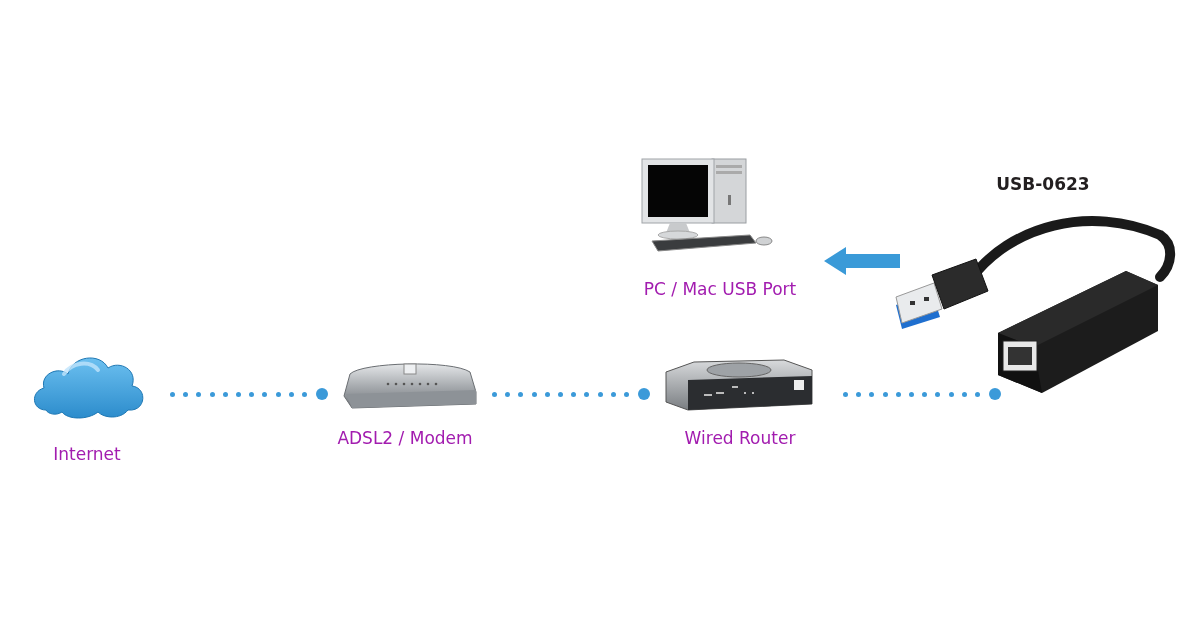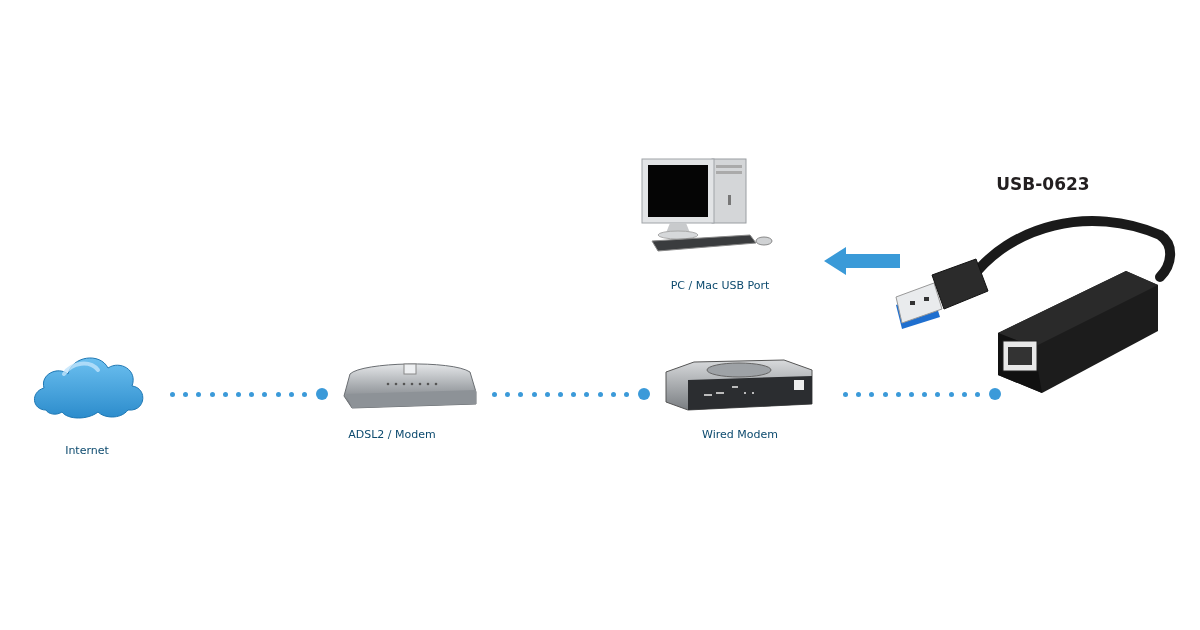"PC / Mac USB Port" .label { color: #0c4a6e -> #a21caf; font-size: 11px -> 17px }
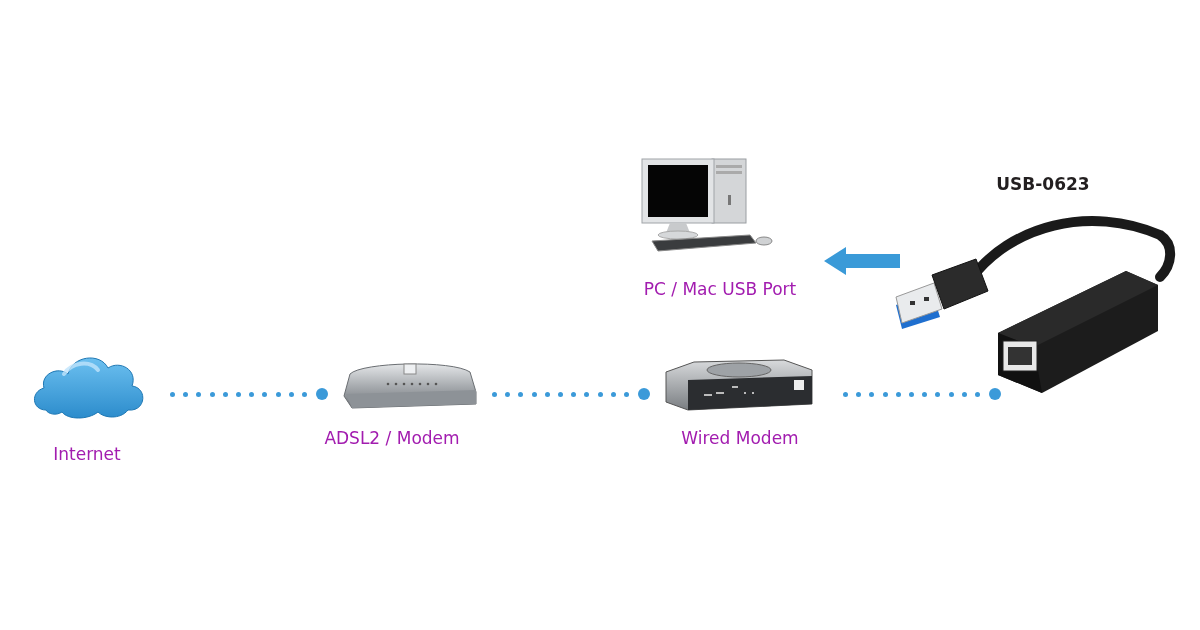"ADSL2 / Modem" div.label { left: 392px -> 405px }
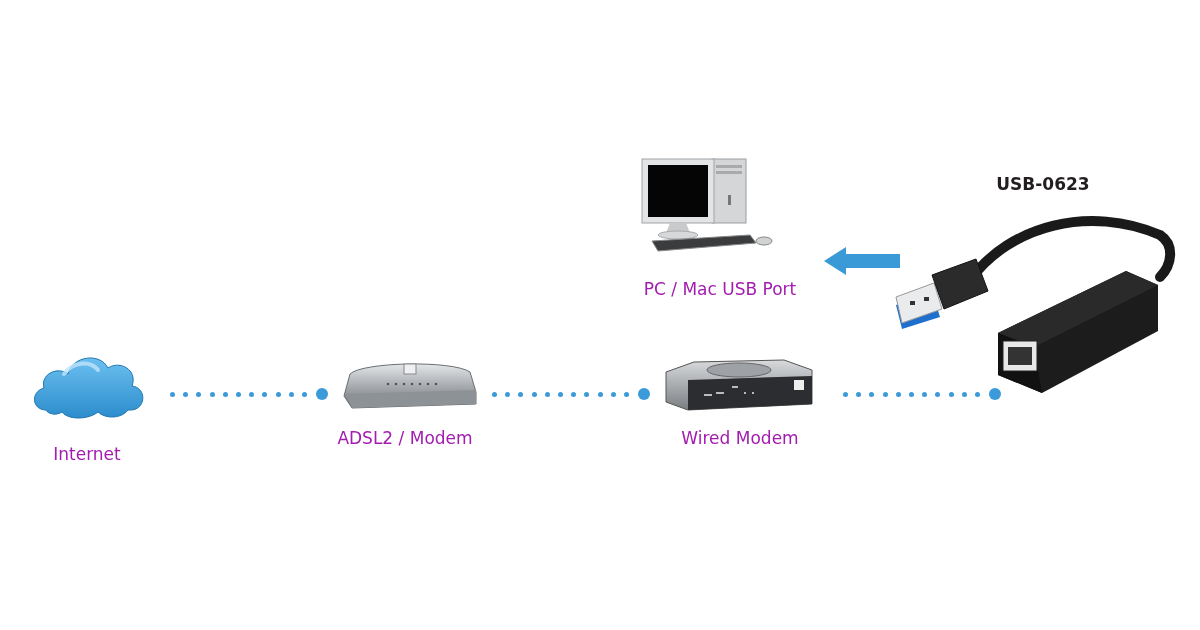"Wired Modem" div.label { text: Modem -> Router }
